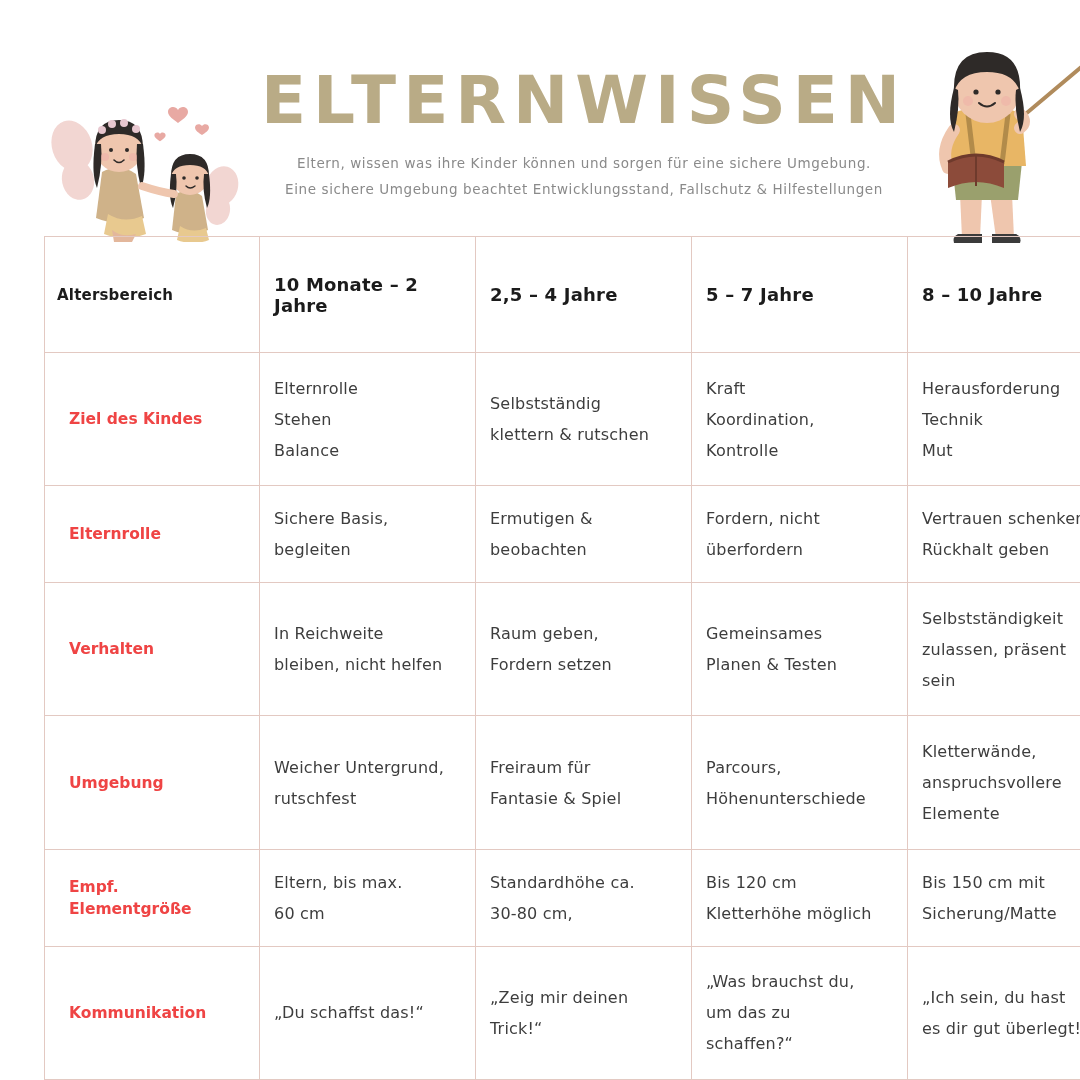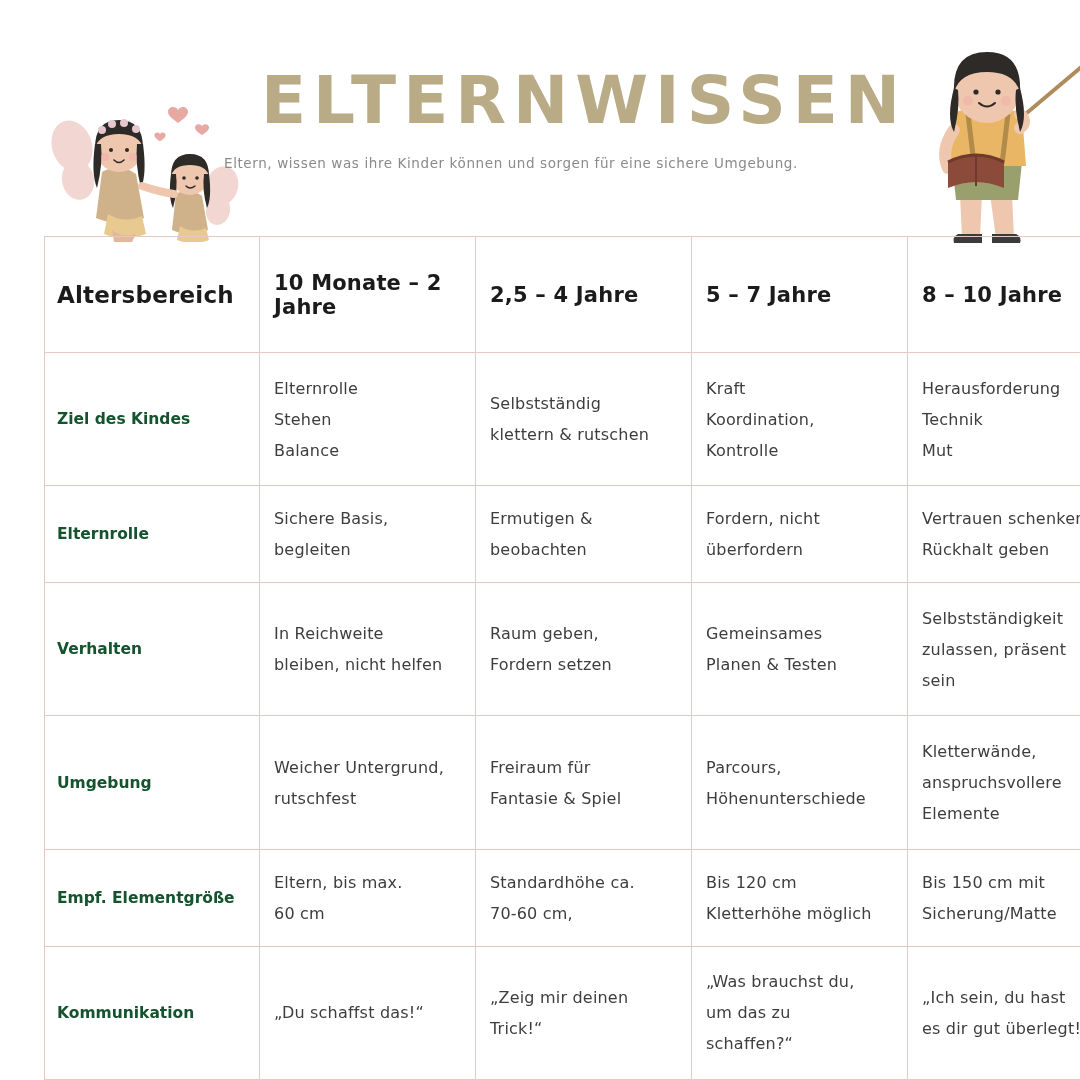"Eltern, wissen was ihre Kinder" .subtitle { text-align: left -> center }
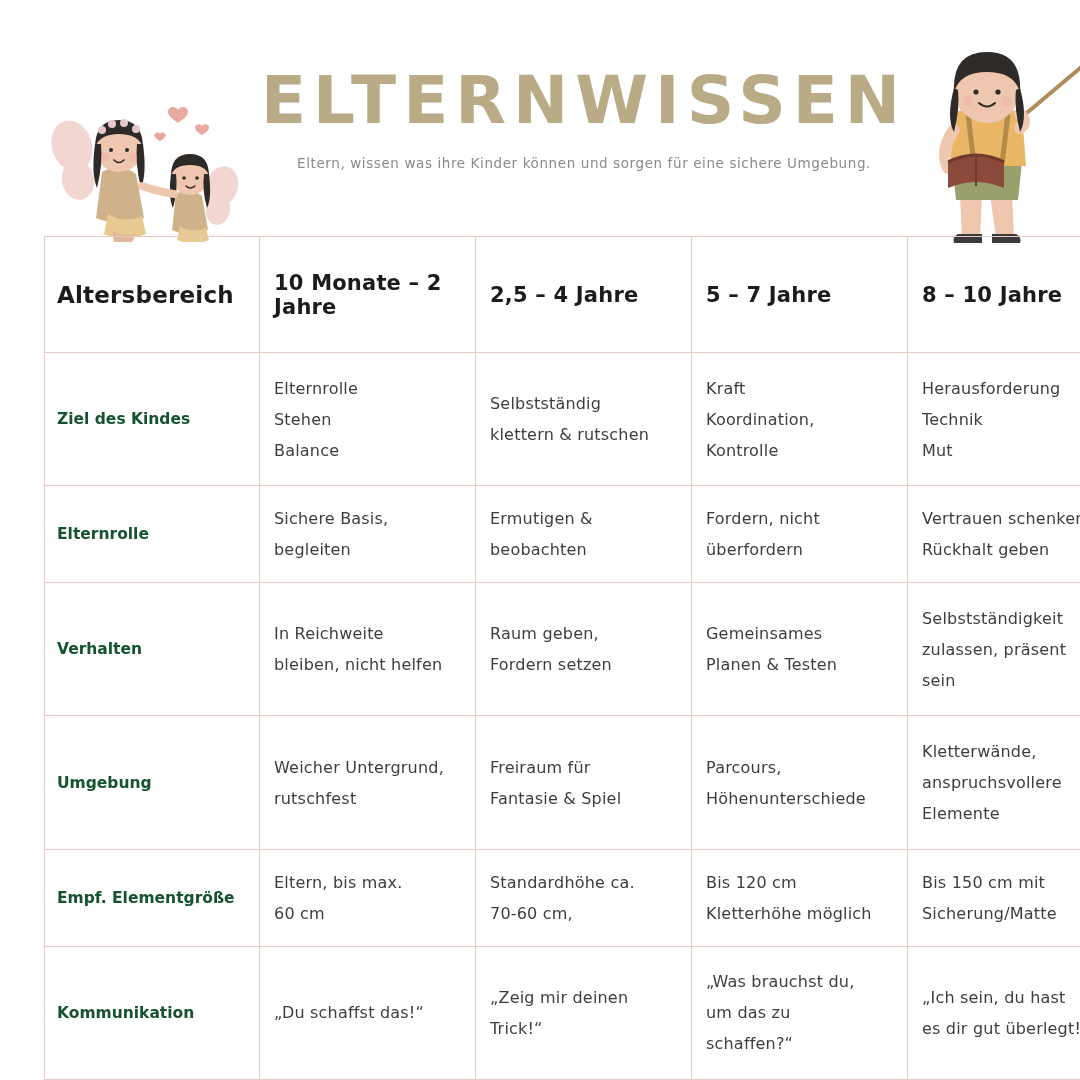"Eine sichere Umgebung beachtet" div { html: none -> <div>Eine sichere Umgebung beachtet Entwicklungsstand, Fallschutz &amp; Hilfestellungen</div> }
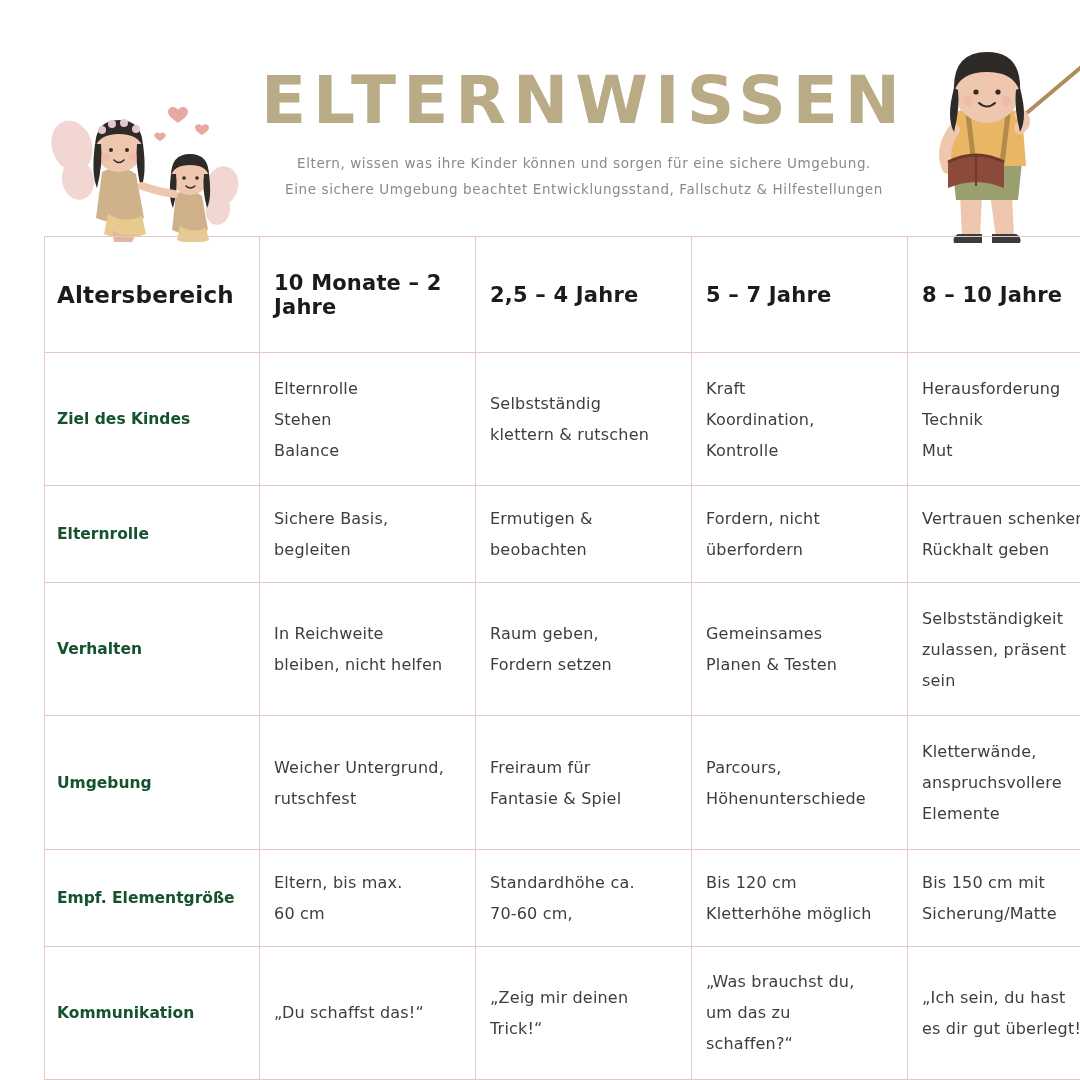"Altersbereich" thead th.row-head { font-size: 23px -> 15px }
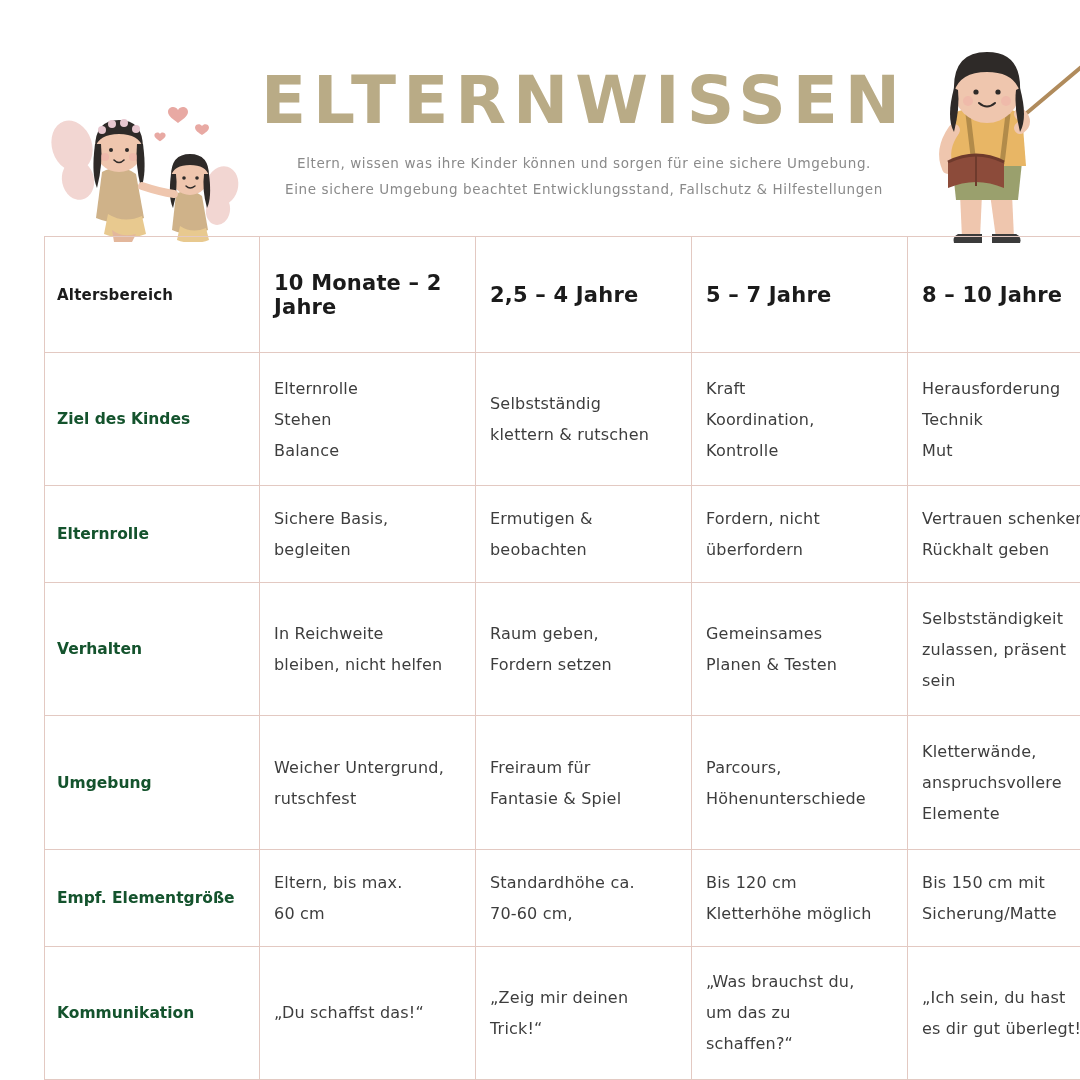"10 Monate – 2 Jahre" thead th { font-size: 21px -> 18px }
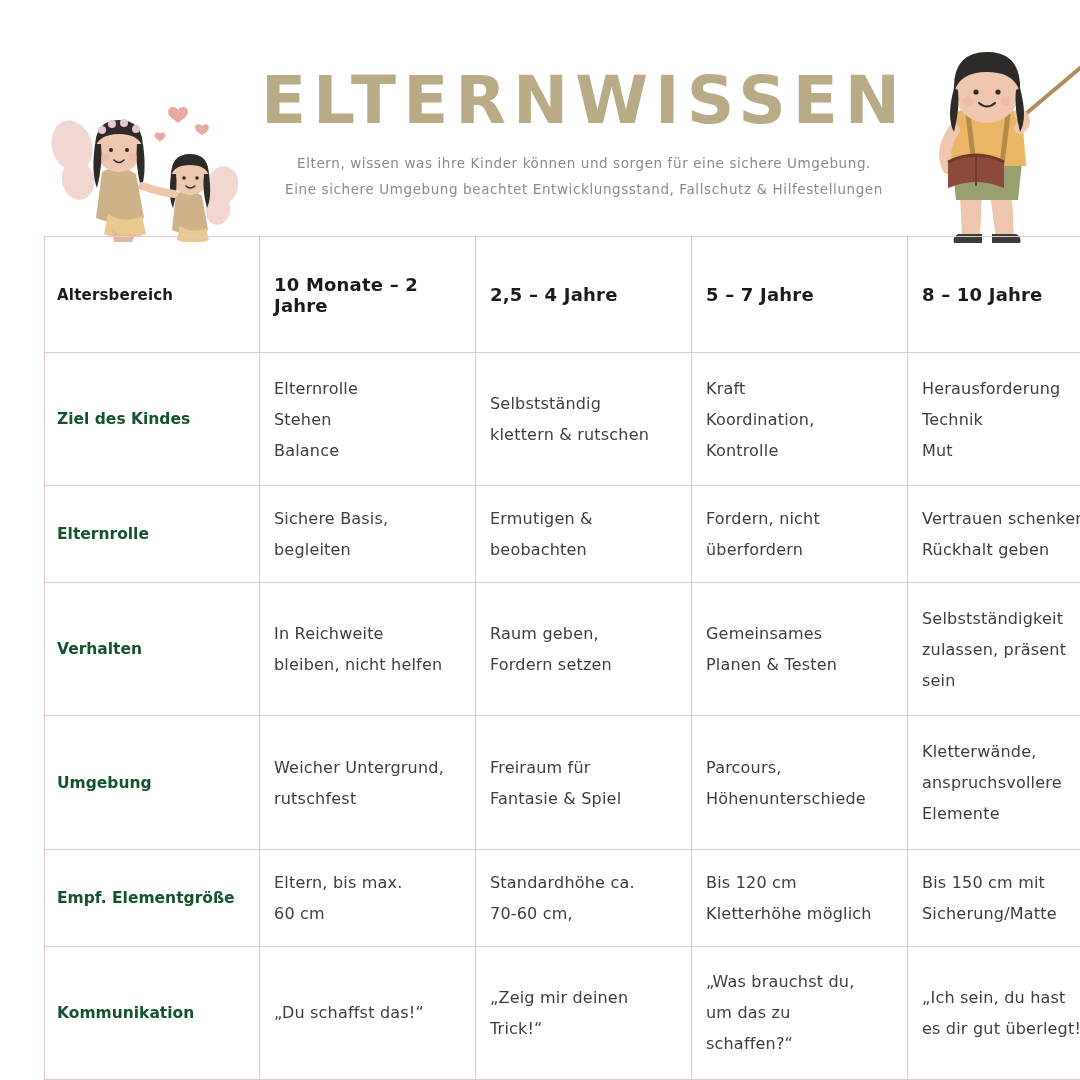"Ziel des Kindes" tbody th.row-head { color: #14532d -> #ef4444; padding-left: 12px -> 24px }
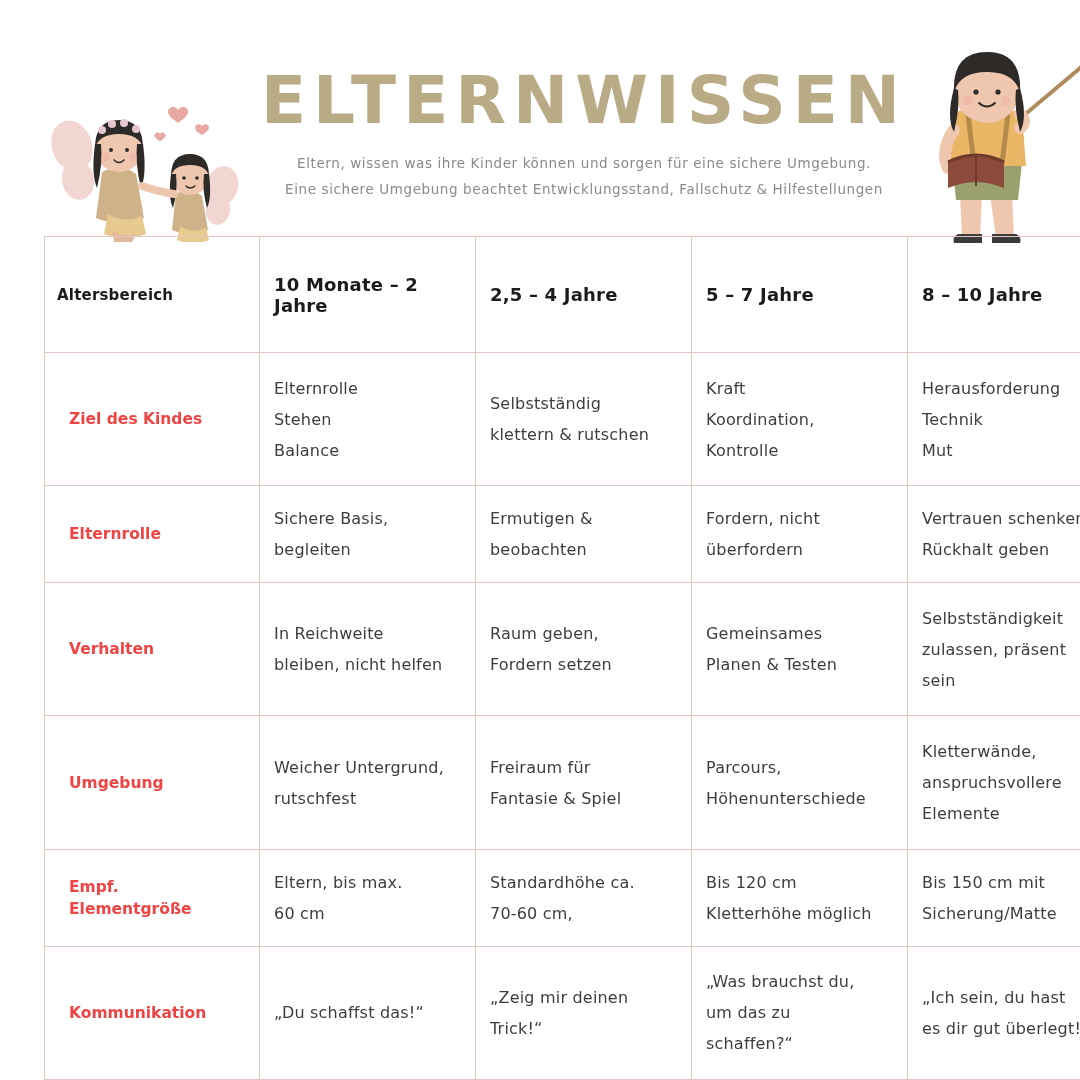"70-60 cm," span.ln { text: 70-60 -> 30-80 }
